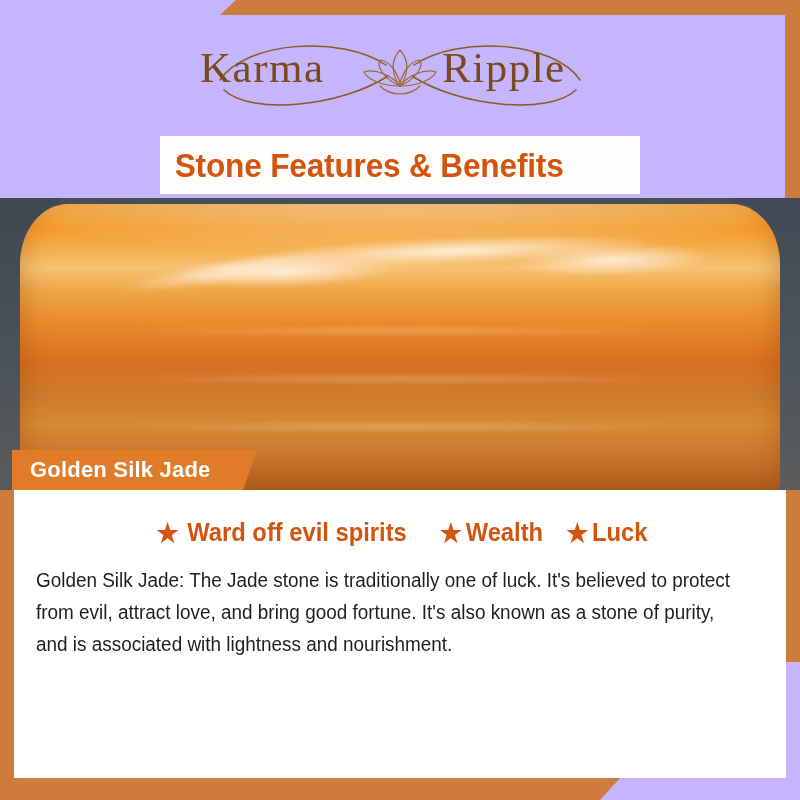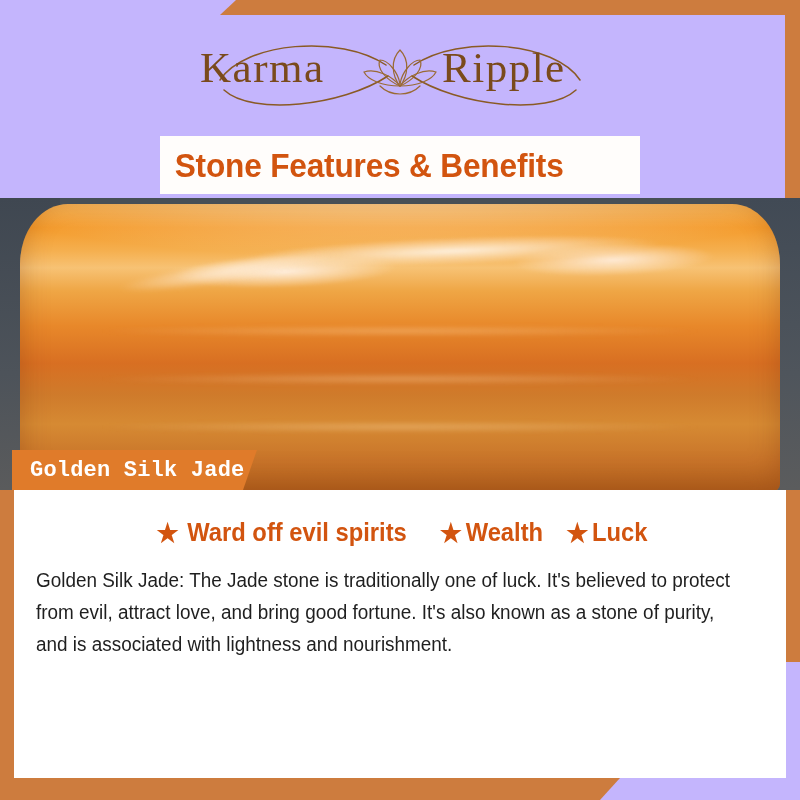"Golden Silk Jade" .name-text { font-family: Liberation Mono, monospace -> Liberation Sans, sans-serif }
